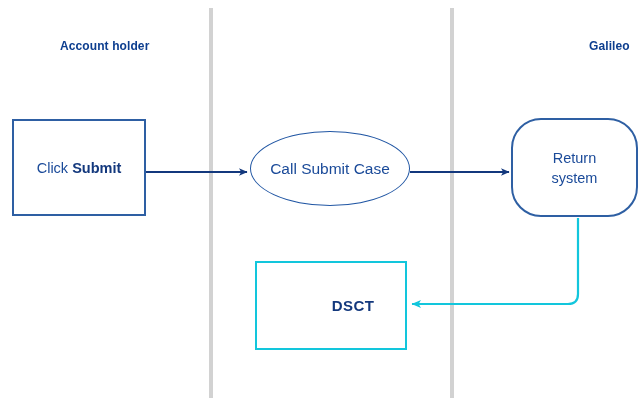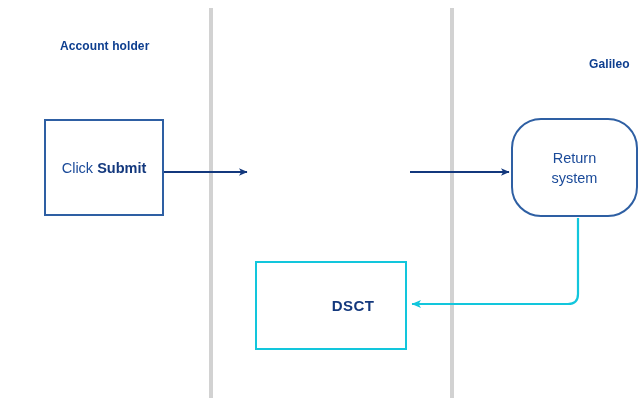"Galileo" div.lane-title { top: 57px -> 39px }
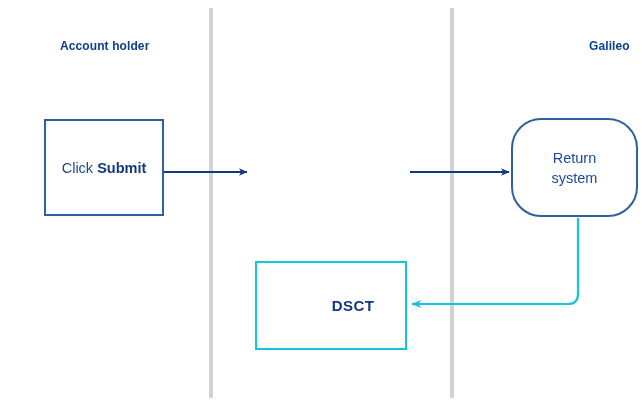"Click Submit" div.node-box { margin-left: 32px -> none; width: 120px -> 134px }
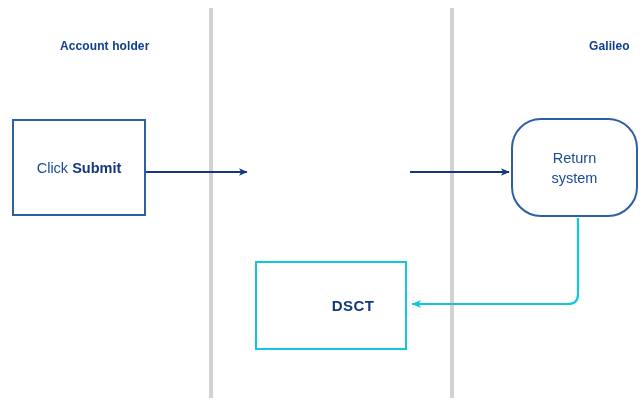"Call Submit Case" div.node-ellipse { html: none -> <div> <span>Call Submit Case</span> </div> }
